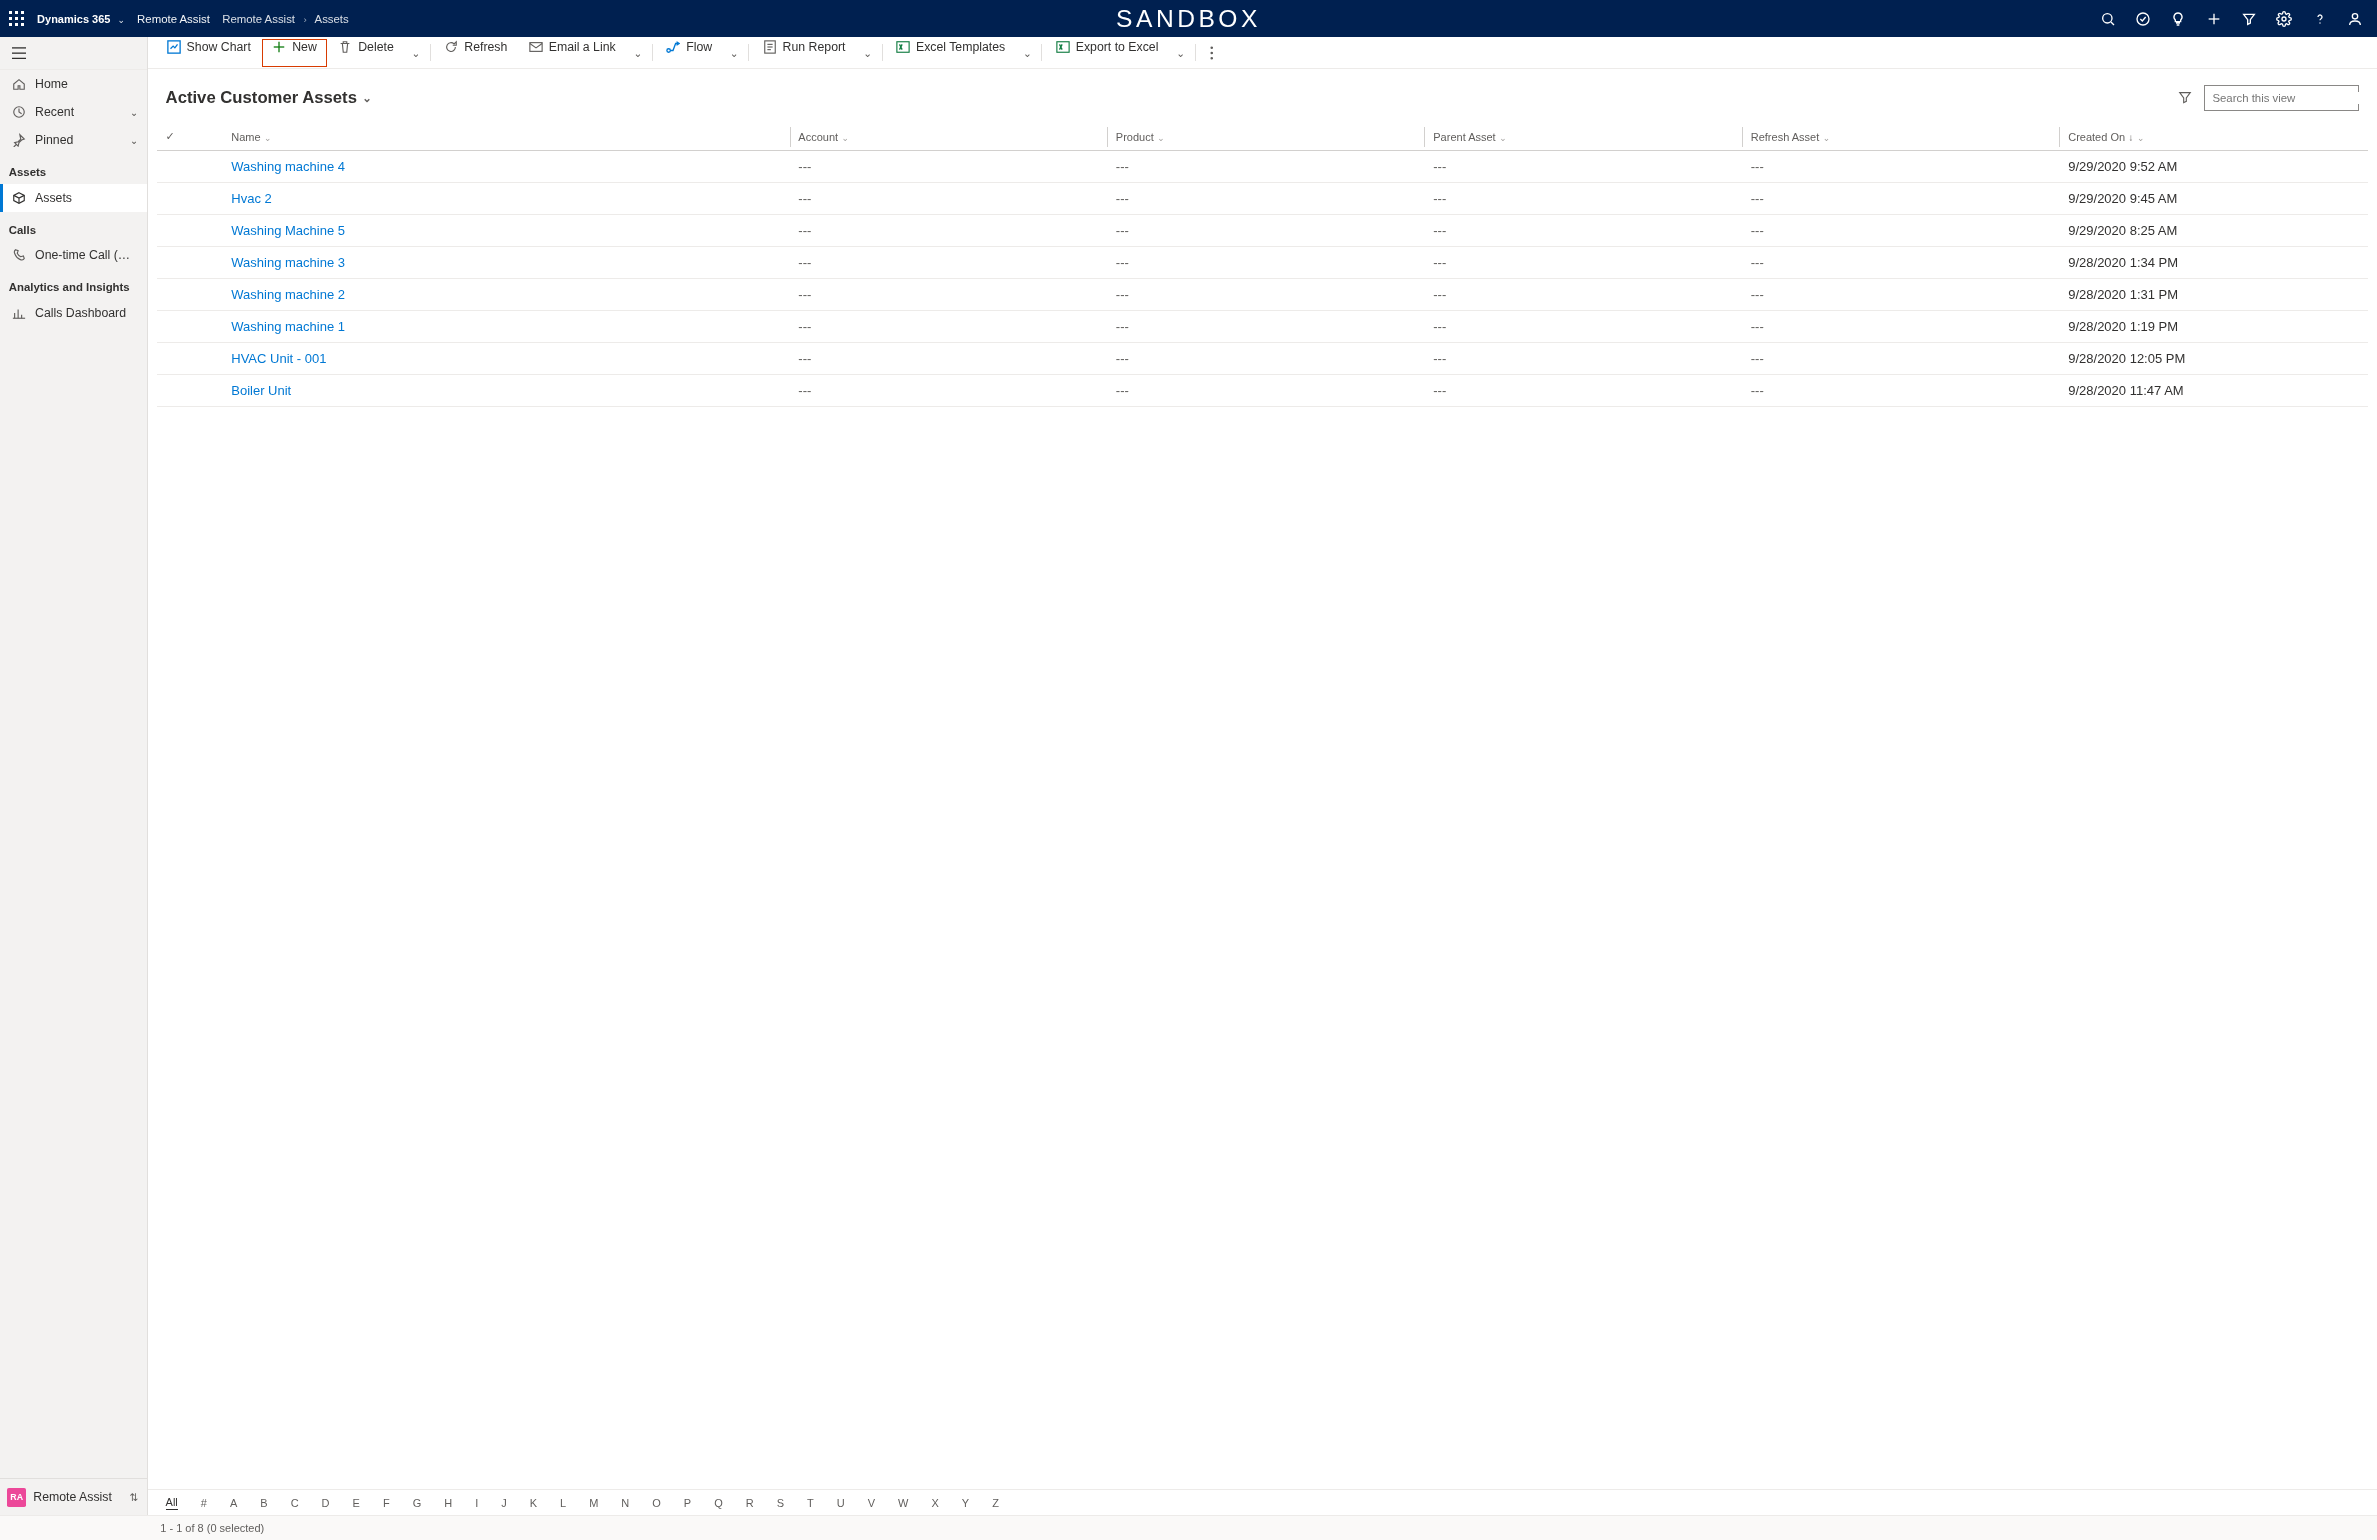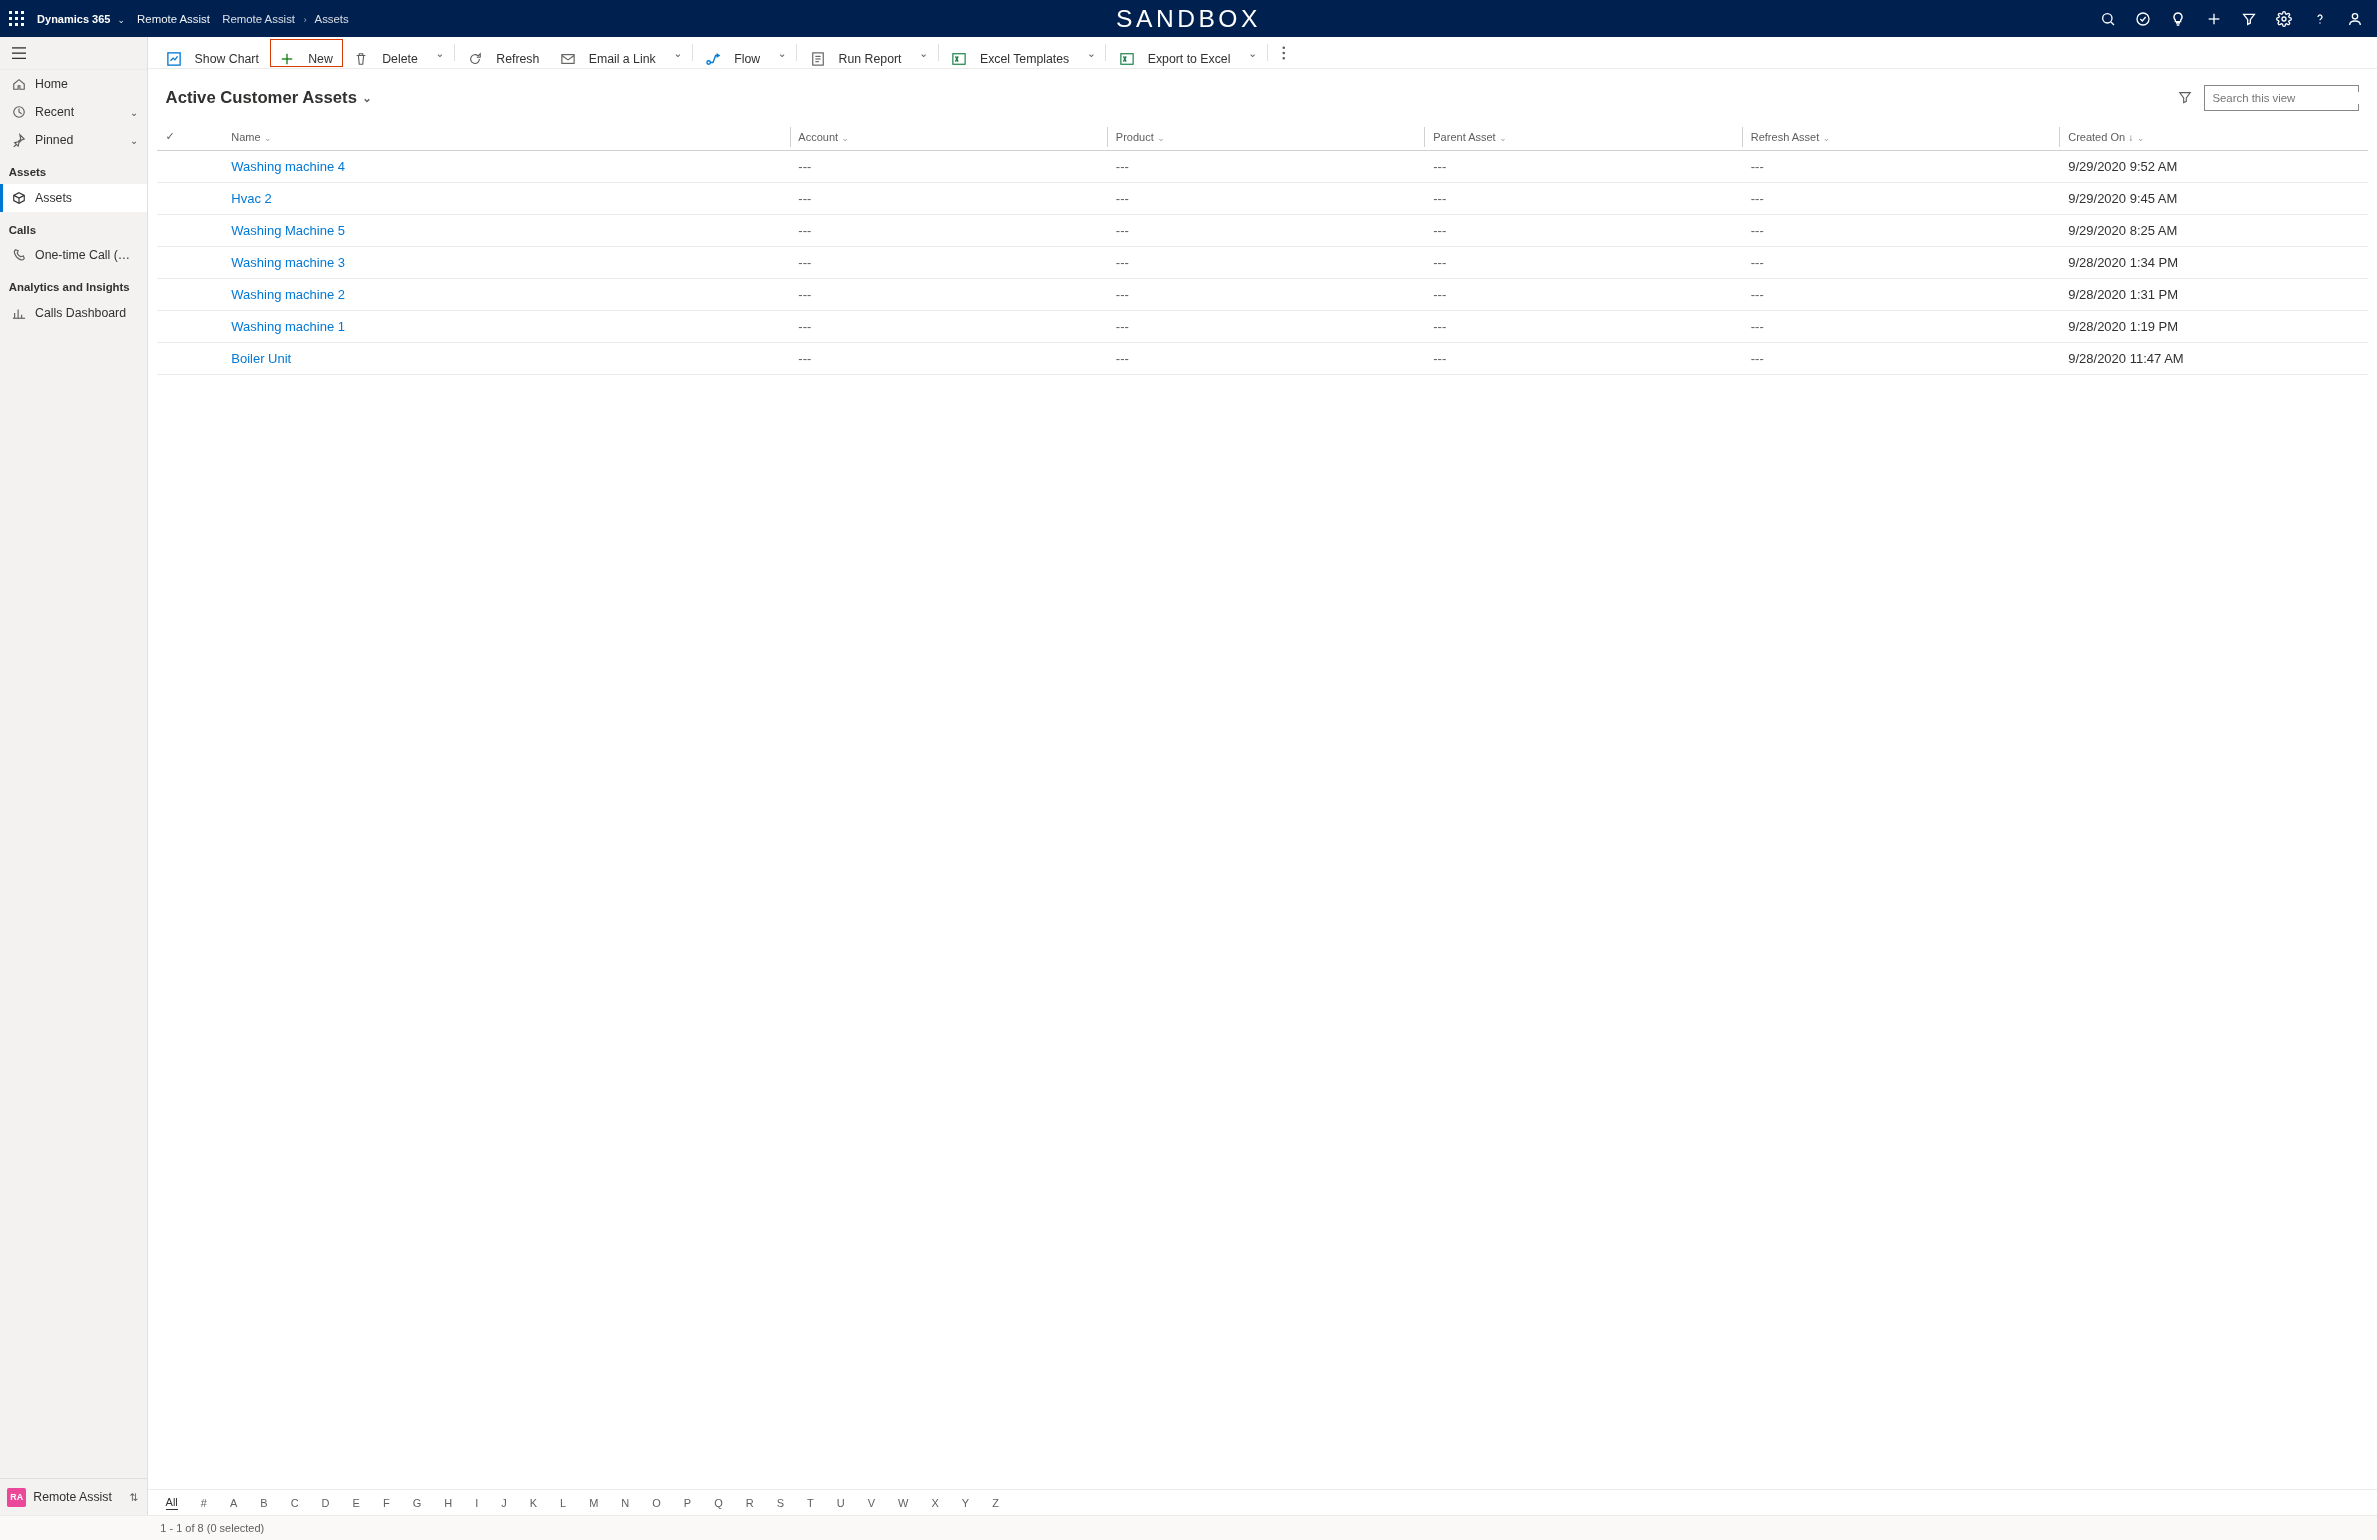"Show Chart" .cmd { align-items: flex-end -> flex-start; gap: 14px -> 6px }
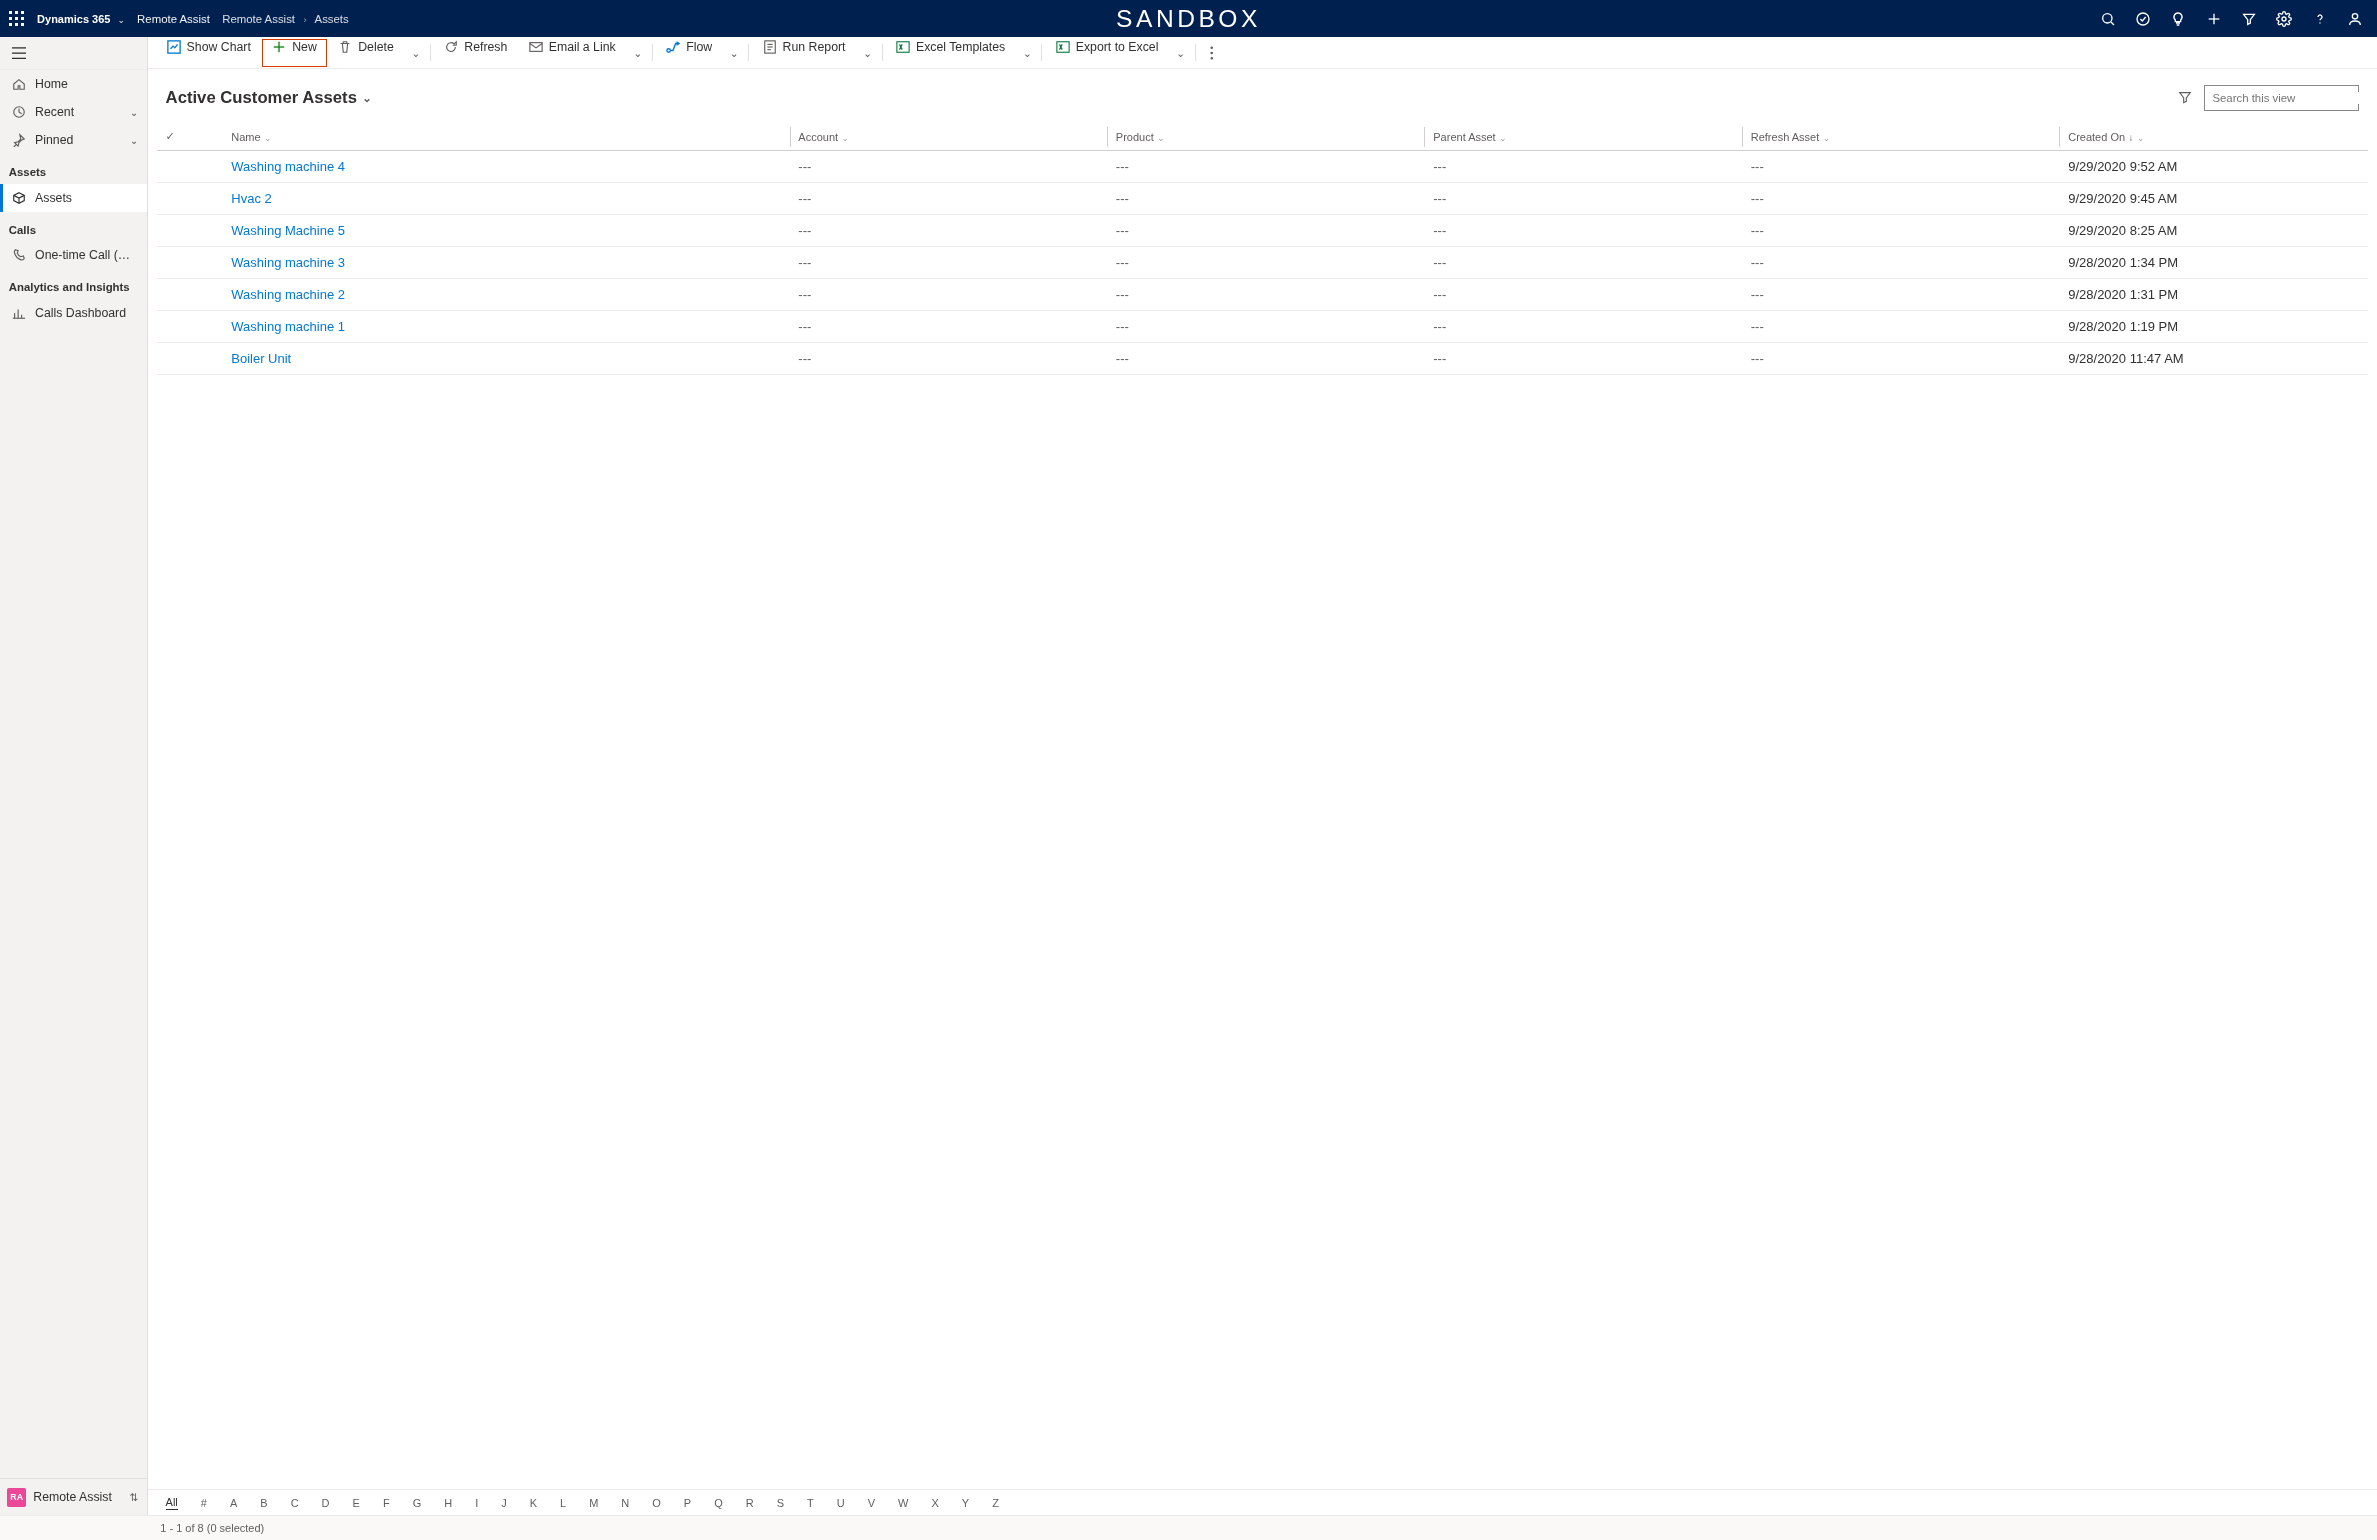"HVAC Unit - 001" tr { html: none -> <tr> <td></td> <td><span>HVAC Unit - 001</span></td> <td>---</td> <td>---</td> <td>---</td> <td>---</td> <td>9/28/2020 12:05 PM</td> </tr> }
